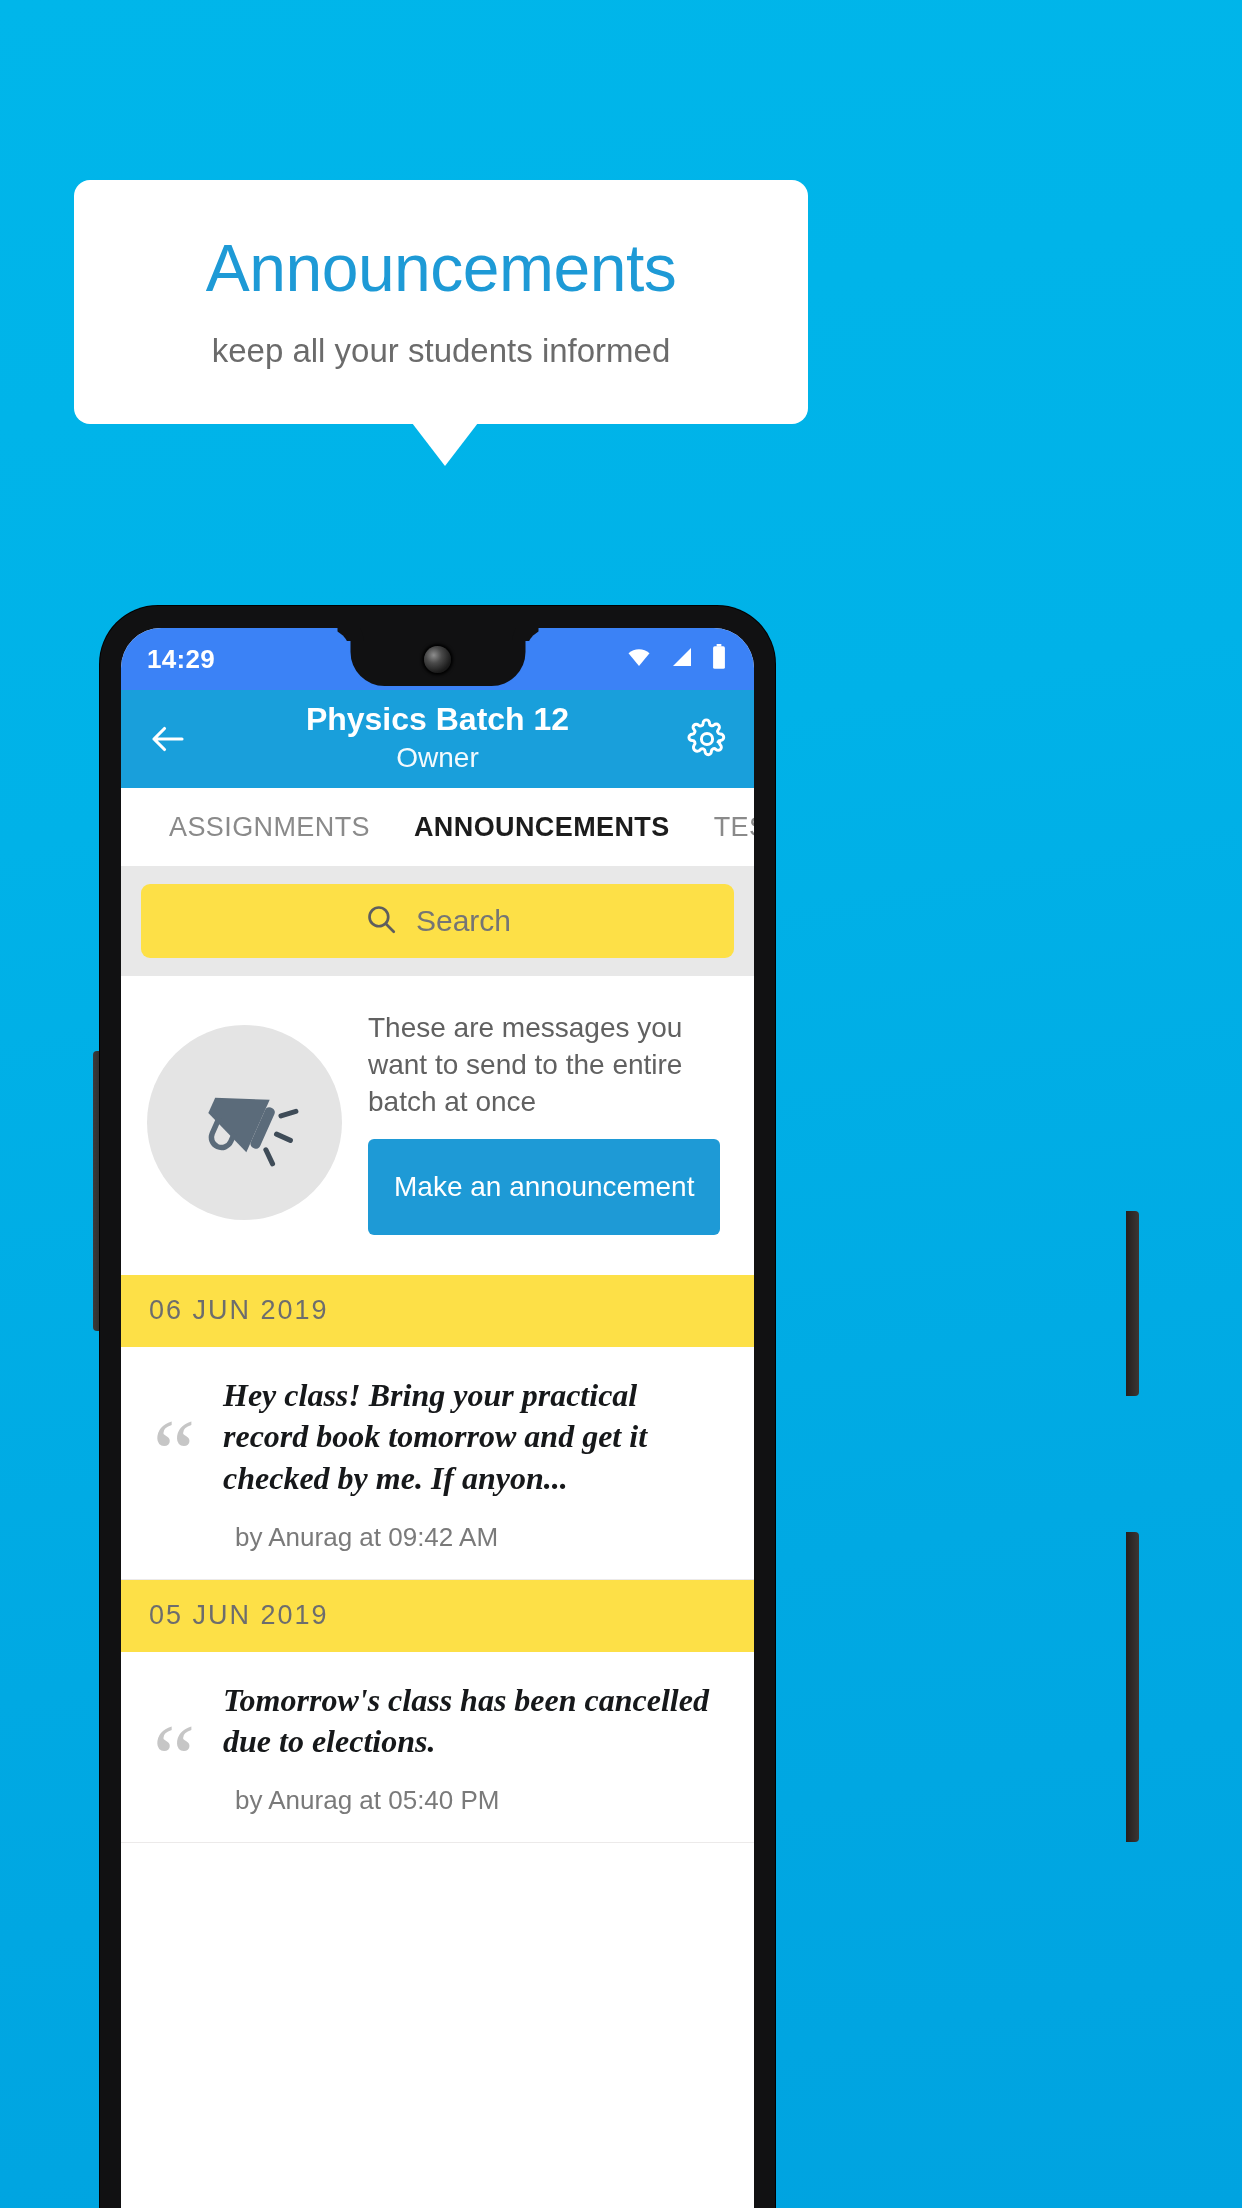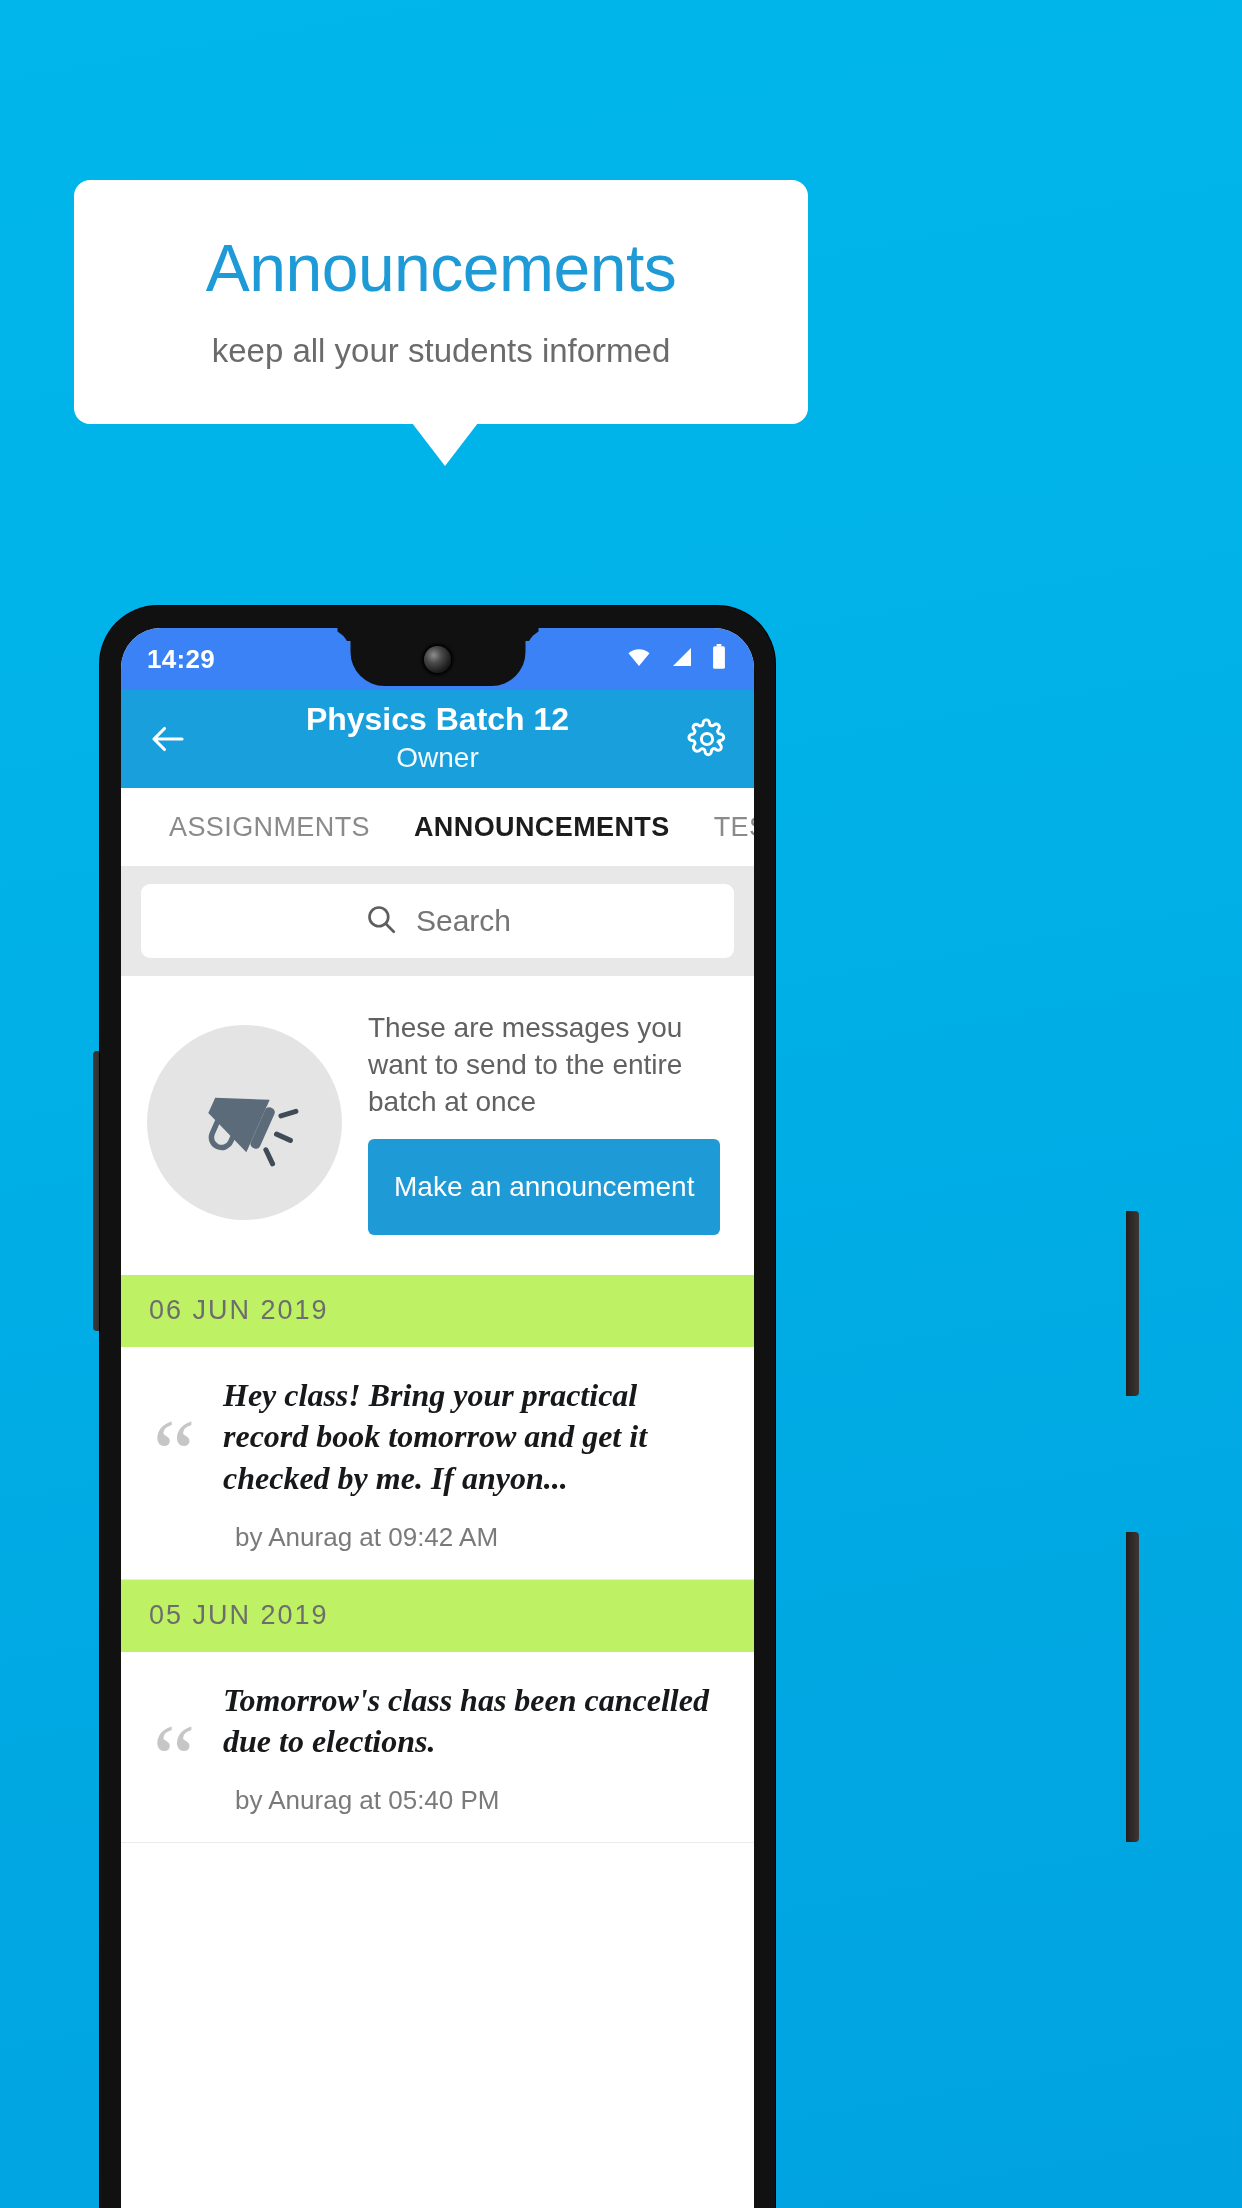"Search" .searchbox { background: #ffffff -> #fde047 }
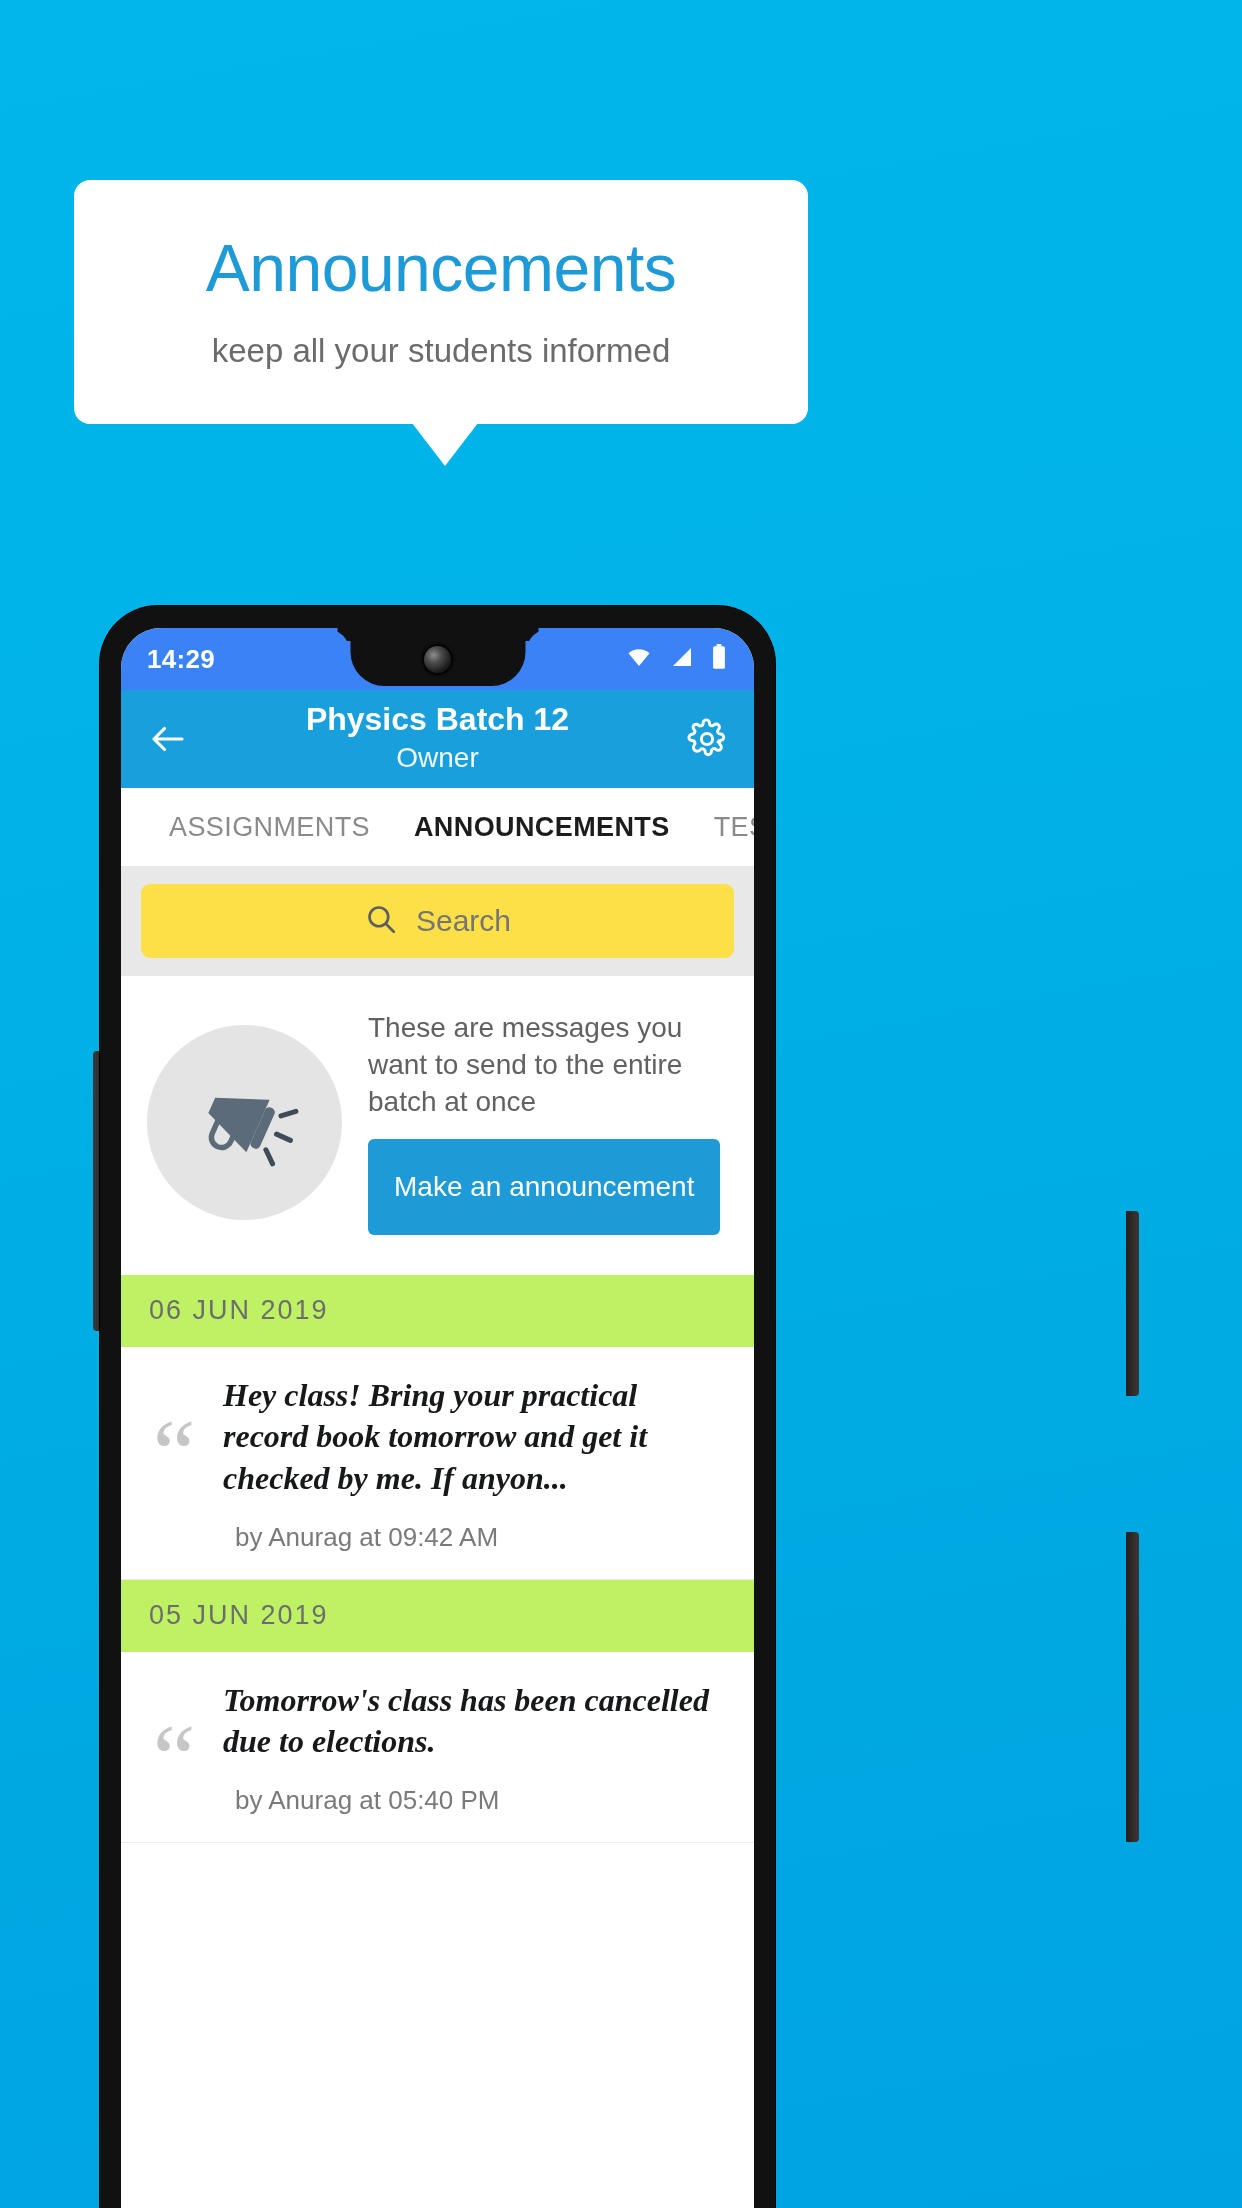"06 JUN 2019" .datehdr { background: #bef264 -> #fde047 }
